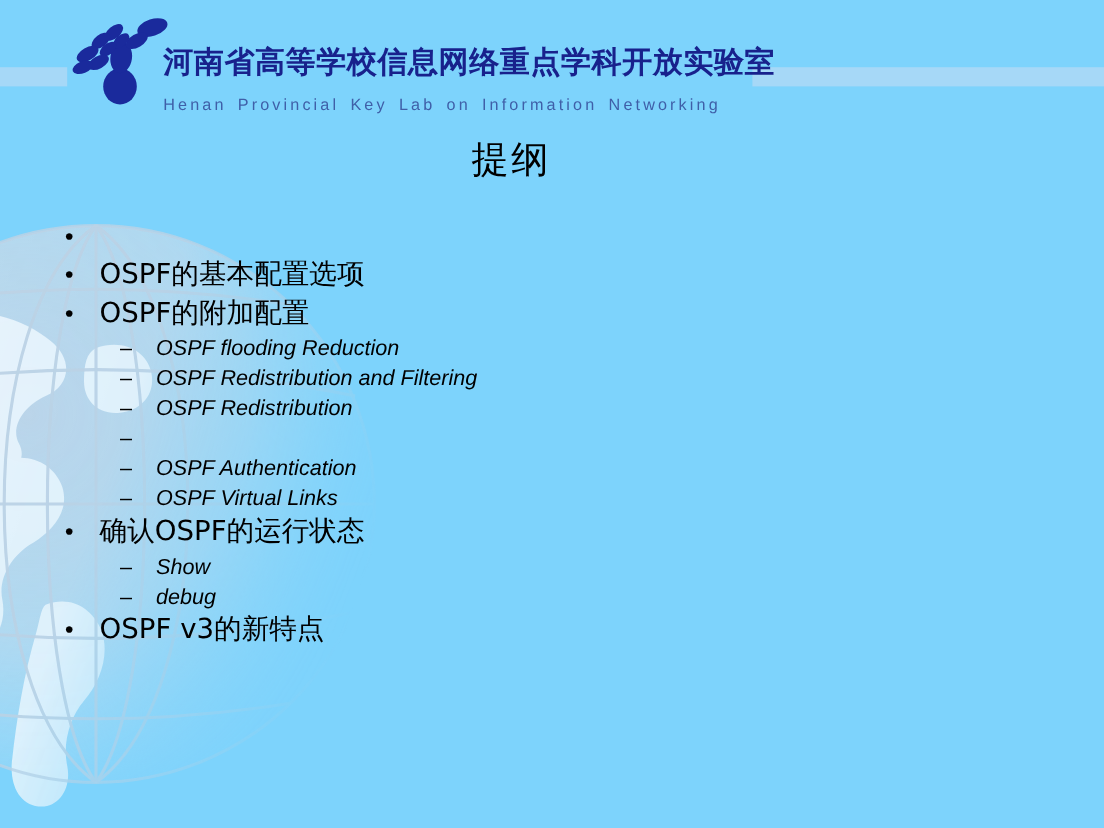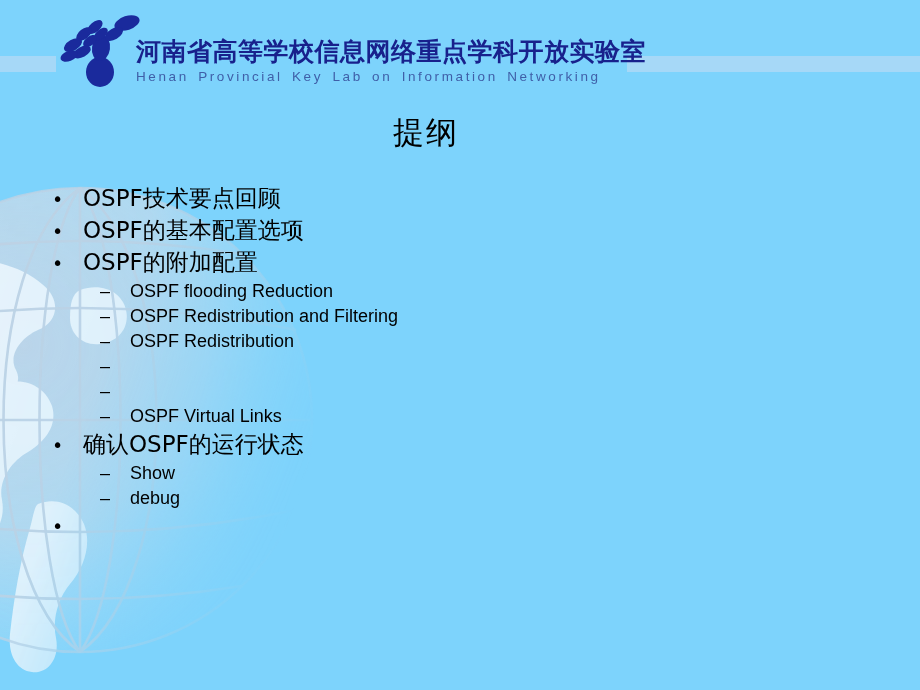"Henan Provincial Key Lab on" #lab-name-en { margin-top: 4px -> 15px }
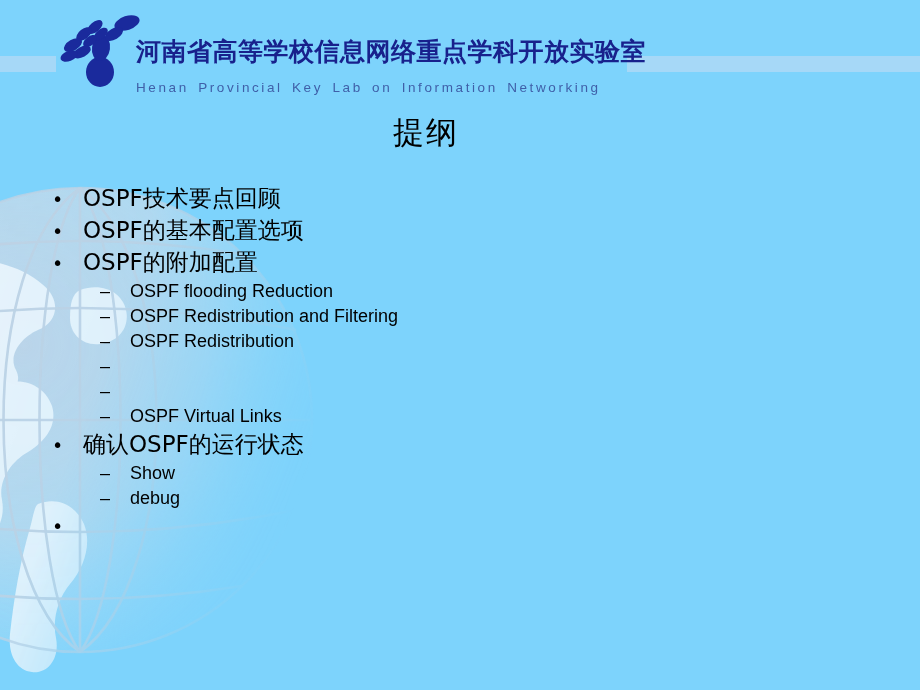"OSPF技术要点回顾" span.l1-text { html: <span>OSPF技术要点回顾</span> -> none }
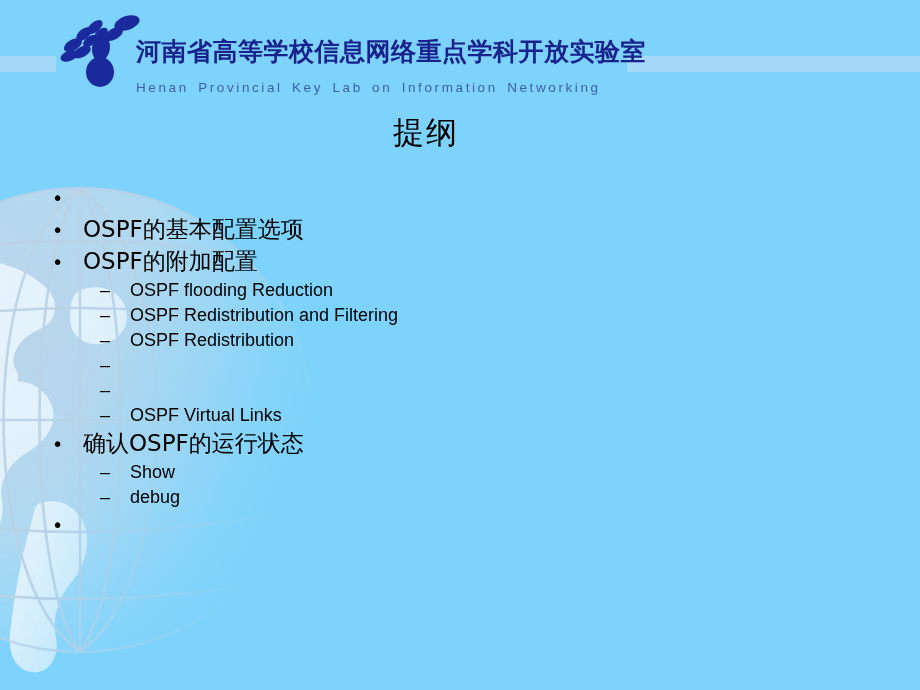"OSPF flooding Reduction" .l2-text { font-style: none -> italic }
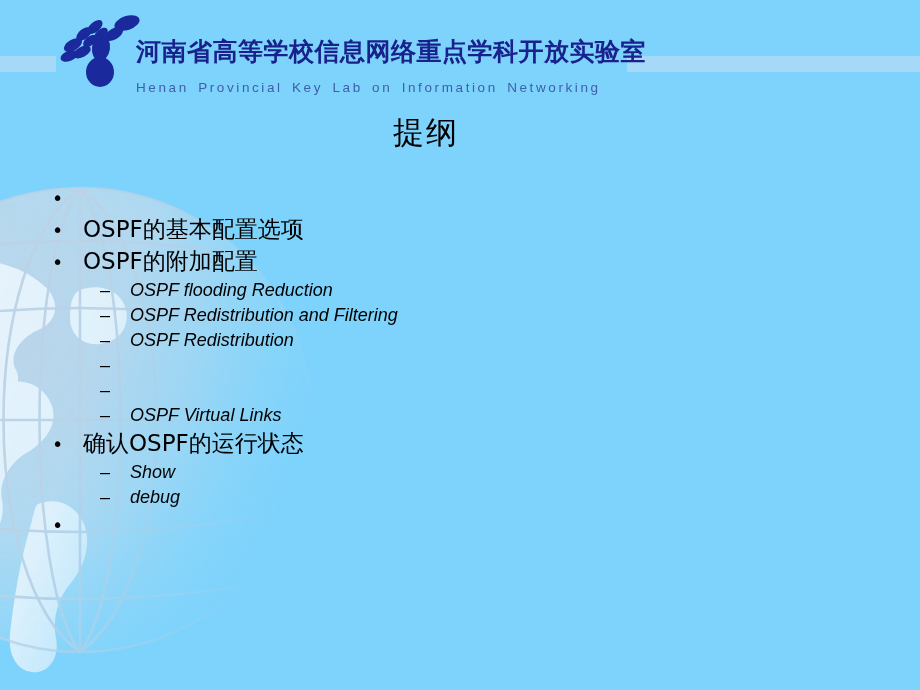"OSPF Authentication" span.l2-text { html: none -> <span>OSPF Authentication</span> }
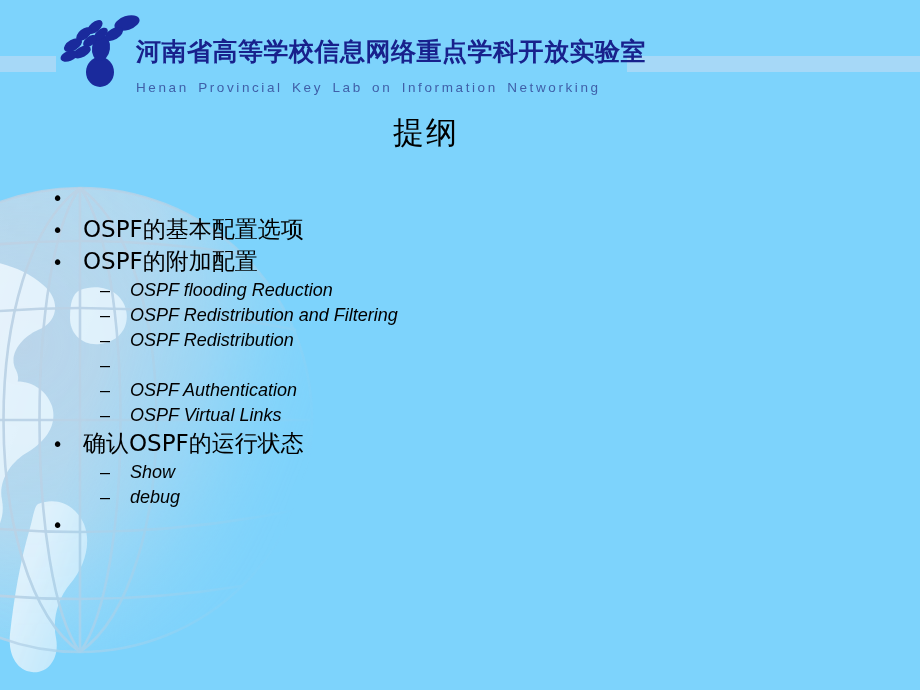"OSPF v3的新特点" span.l1-text { html: none -> <span>OSPF v3的新特点</span> }
